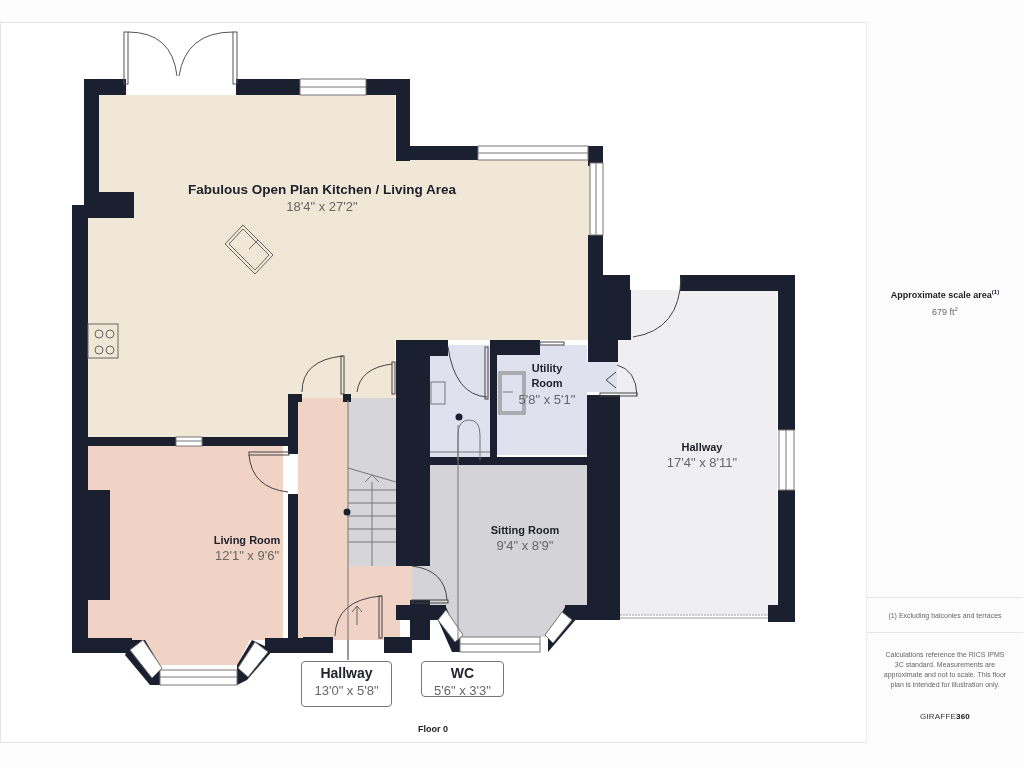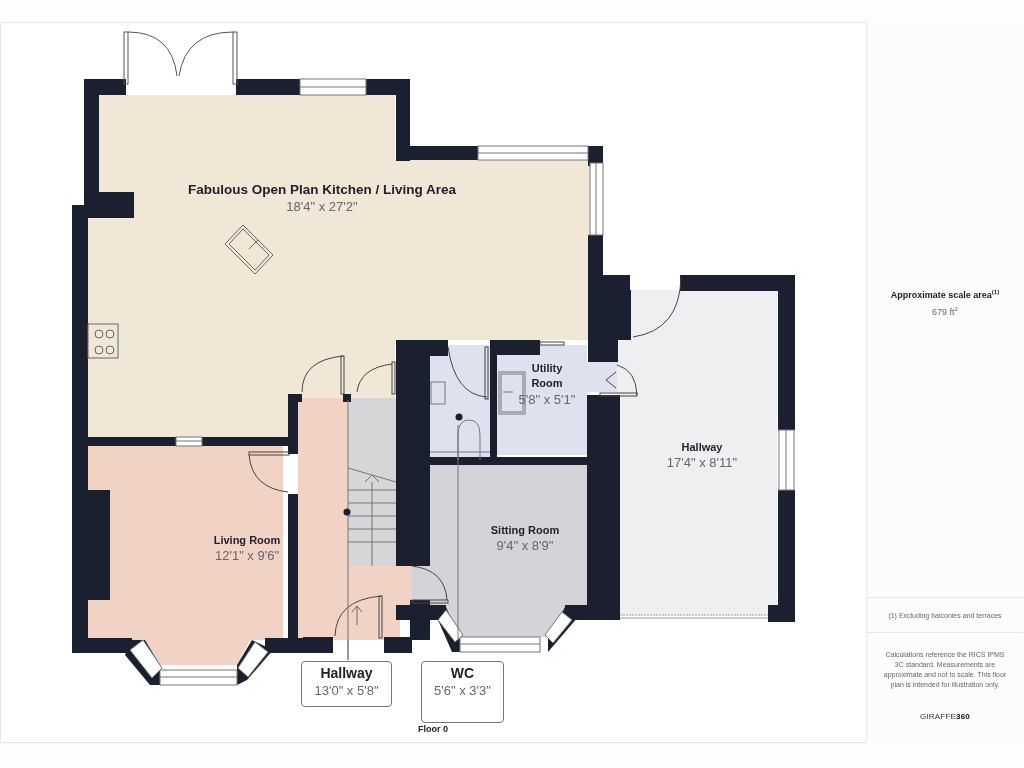"WC" div.callout { height: 62px -> 36px }
